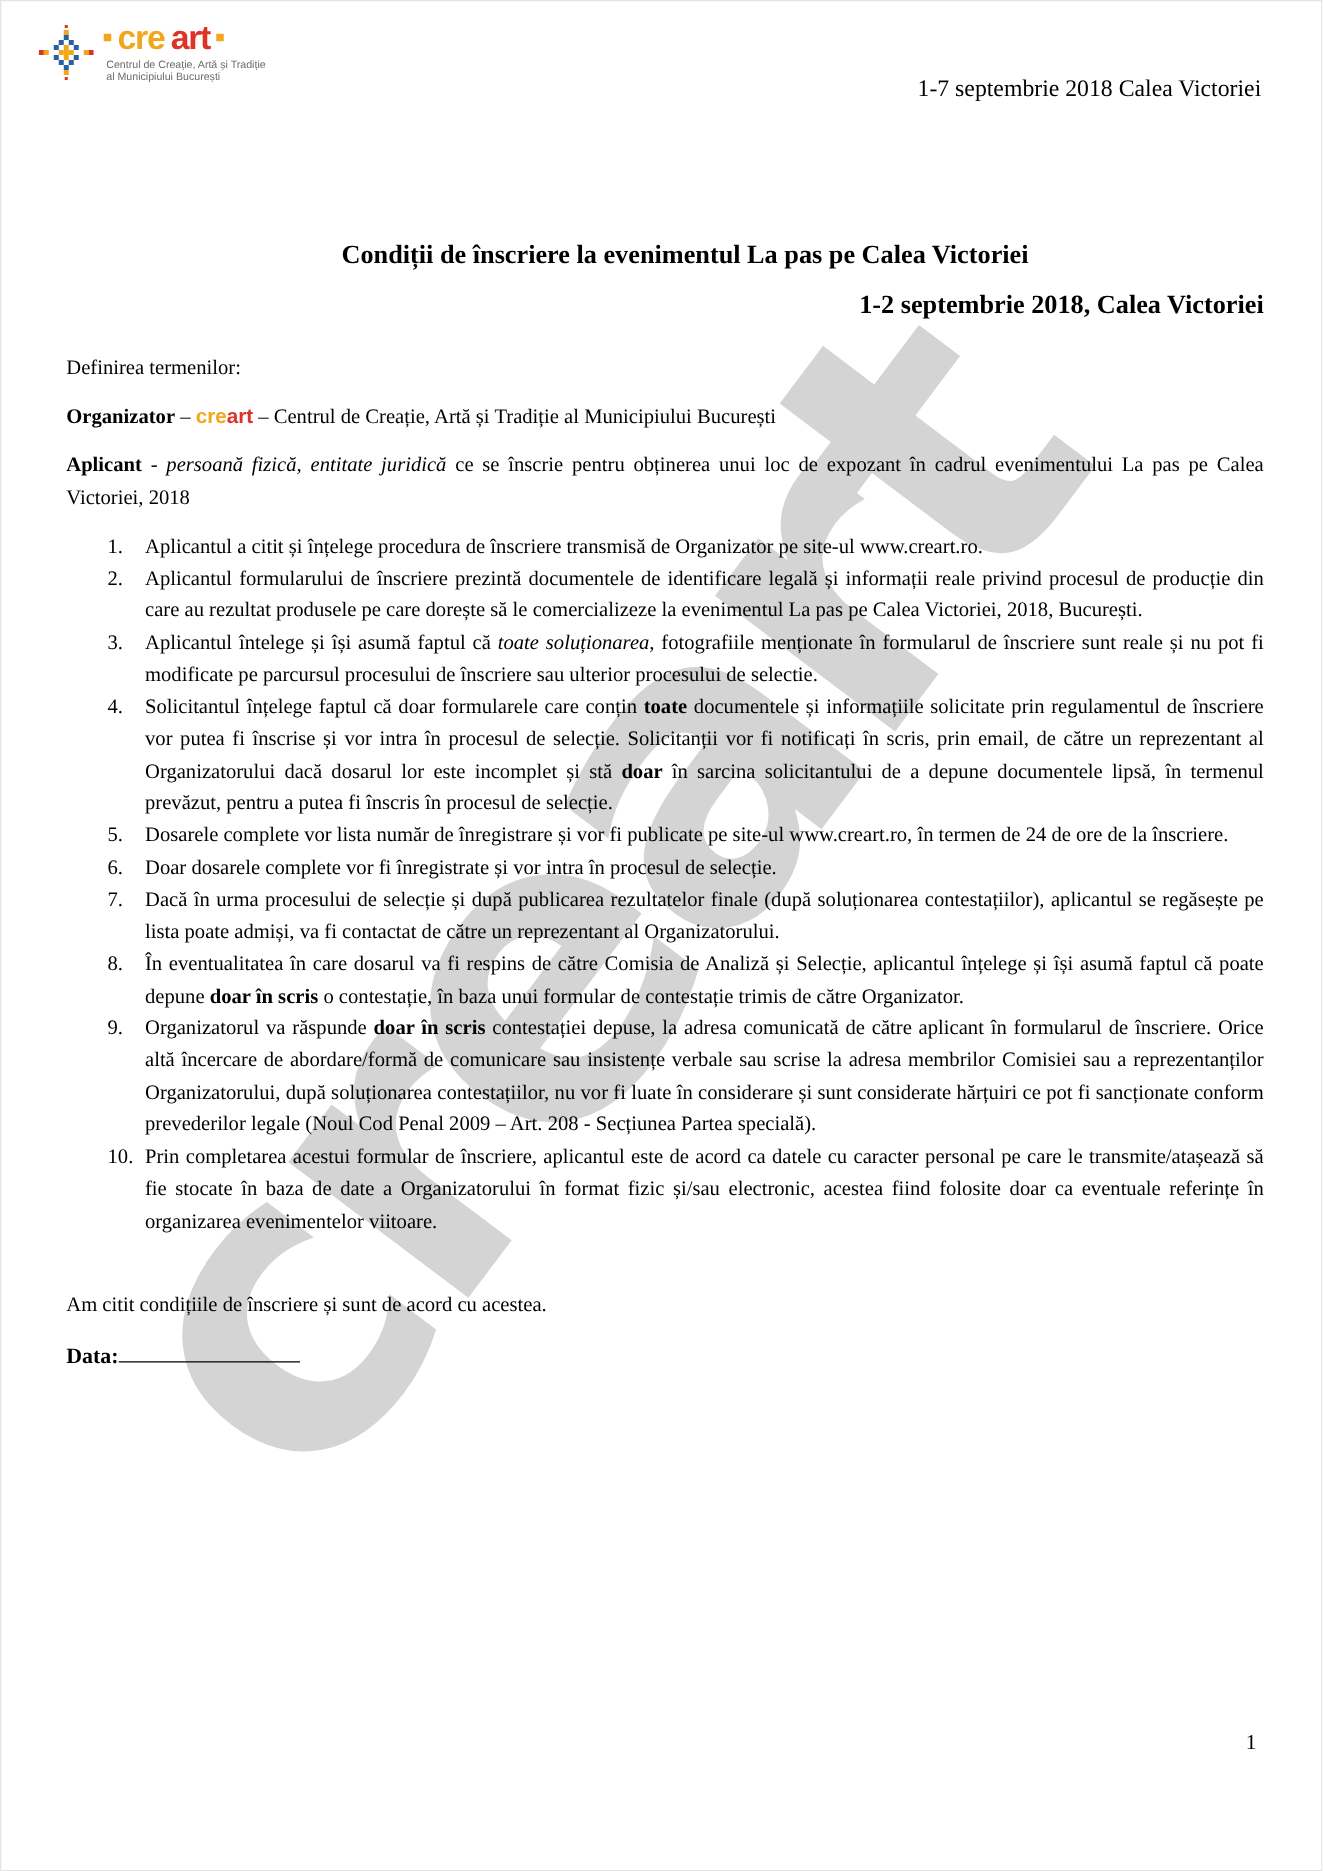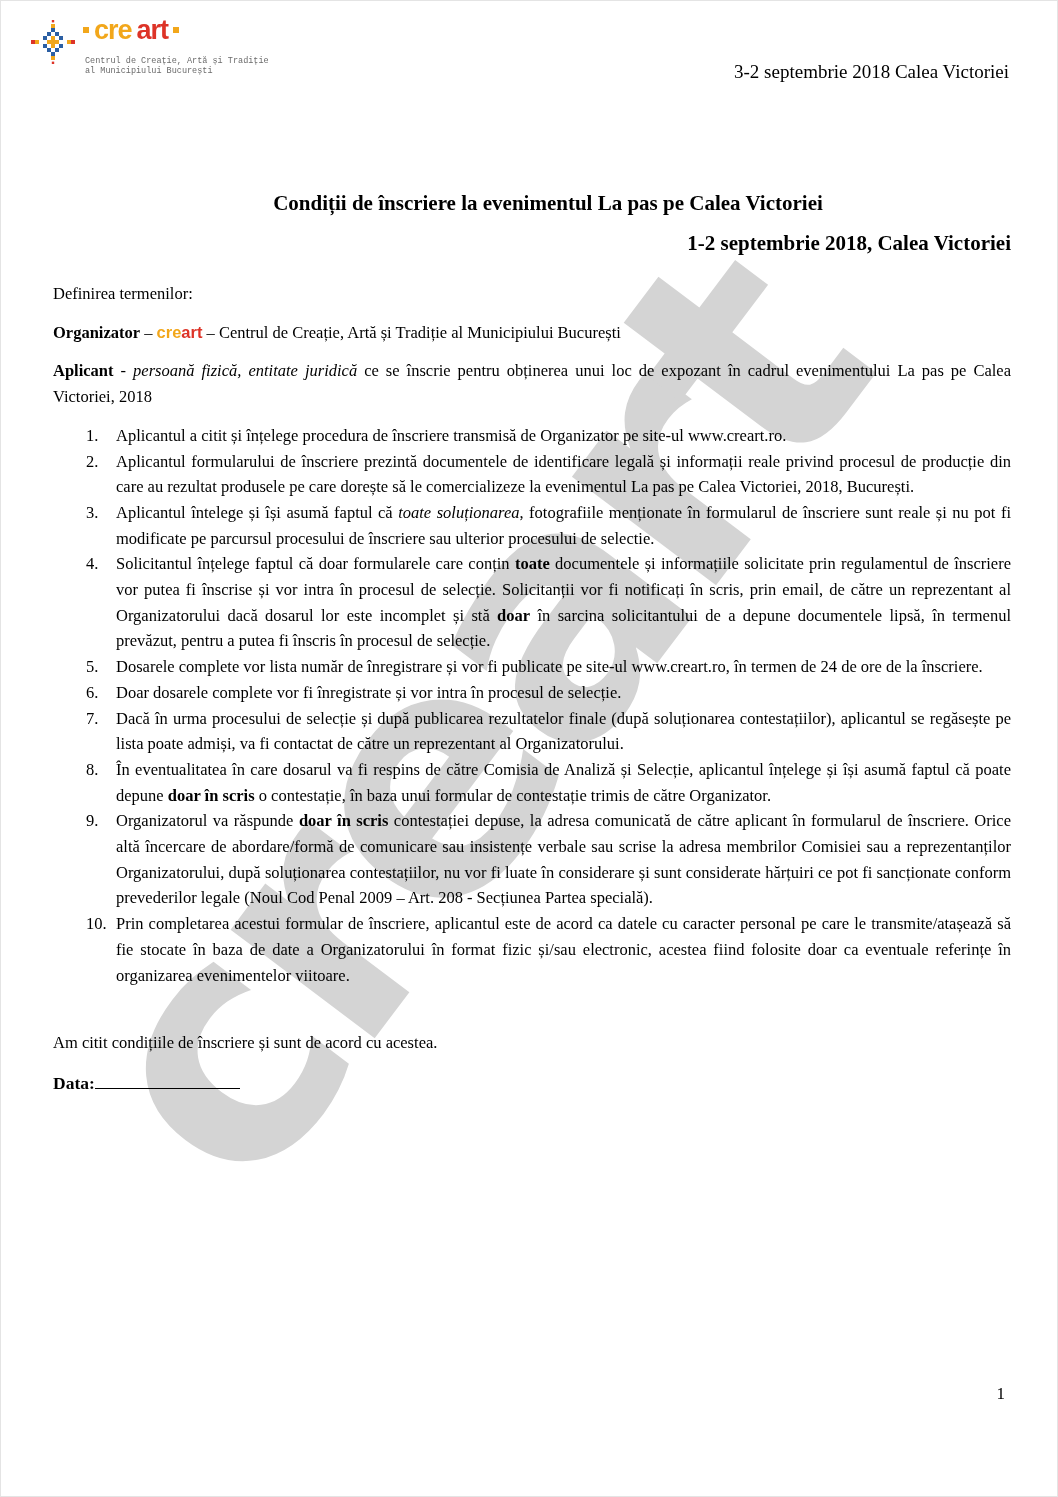"Centrul de Creație, Artă și" .tagline { font-family: Liberation Mono, monospace -> Liberation Sans, sans-serif; margin-top: 13px -> 3px }
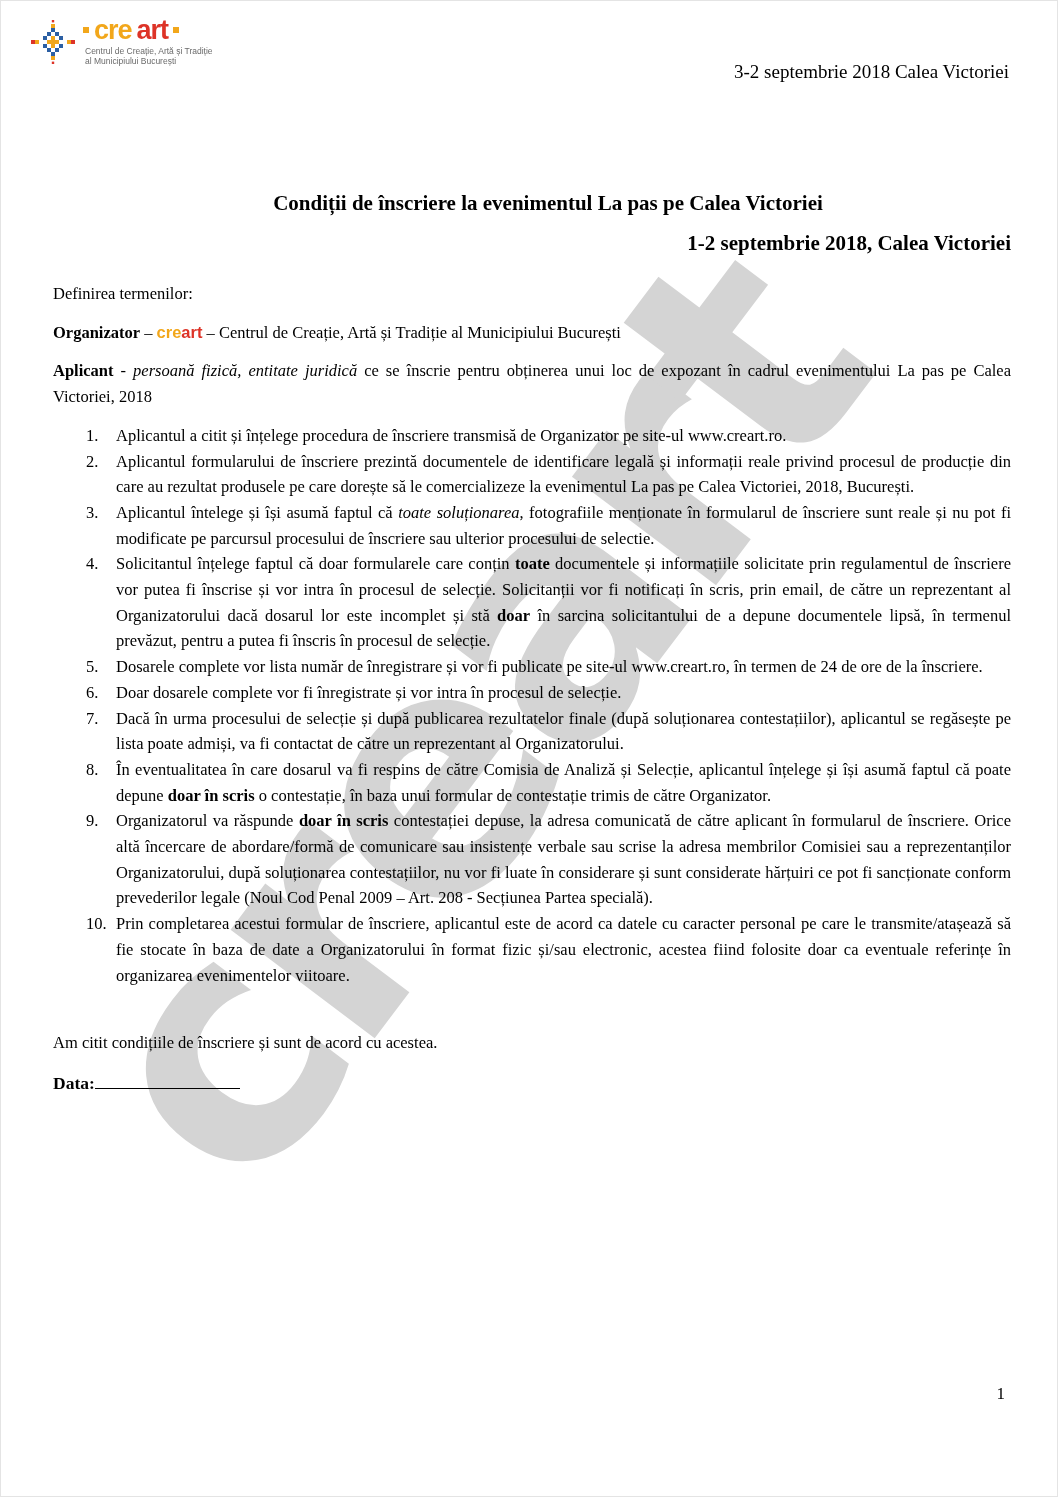"3-2 septembrie 2018 Calea Victoriei" div.header-date { text: 3-2 -> 1-7 }
